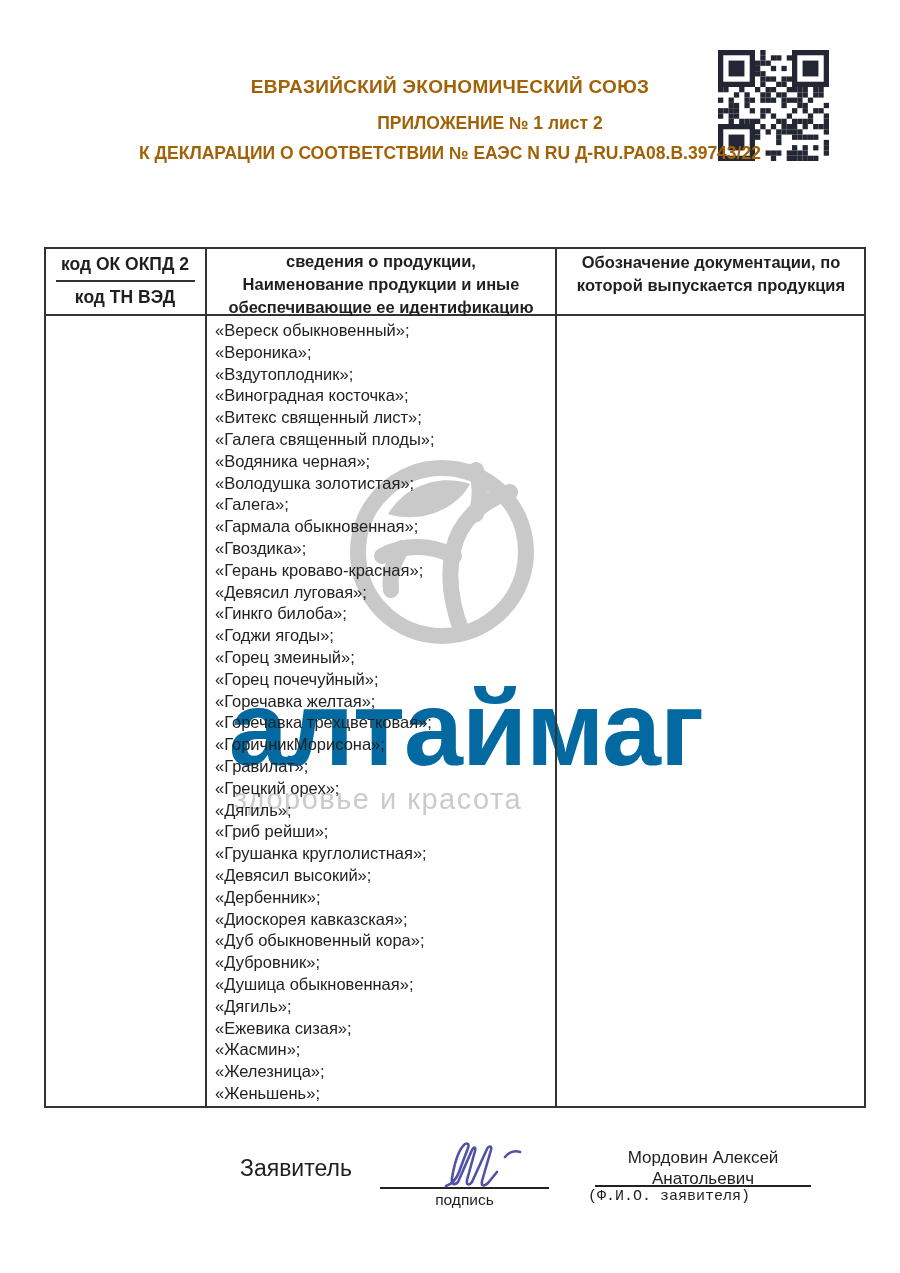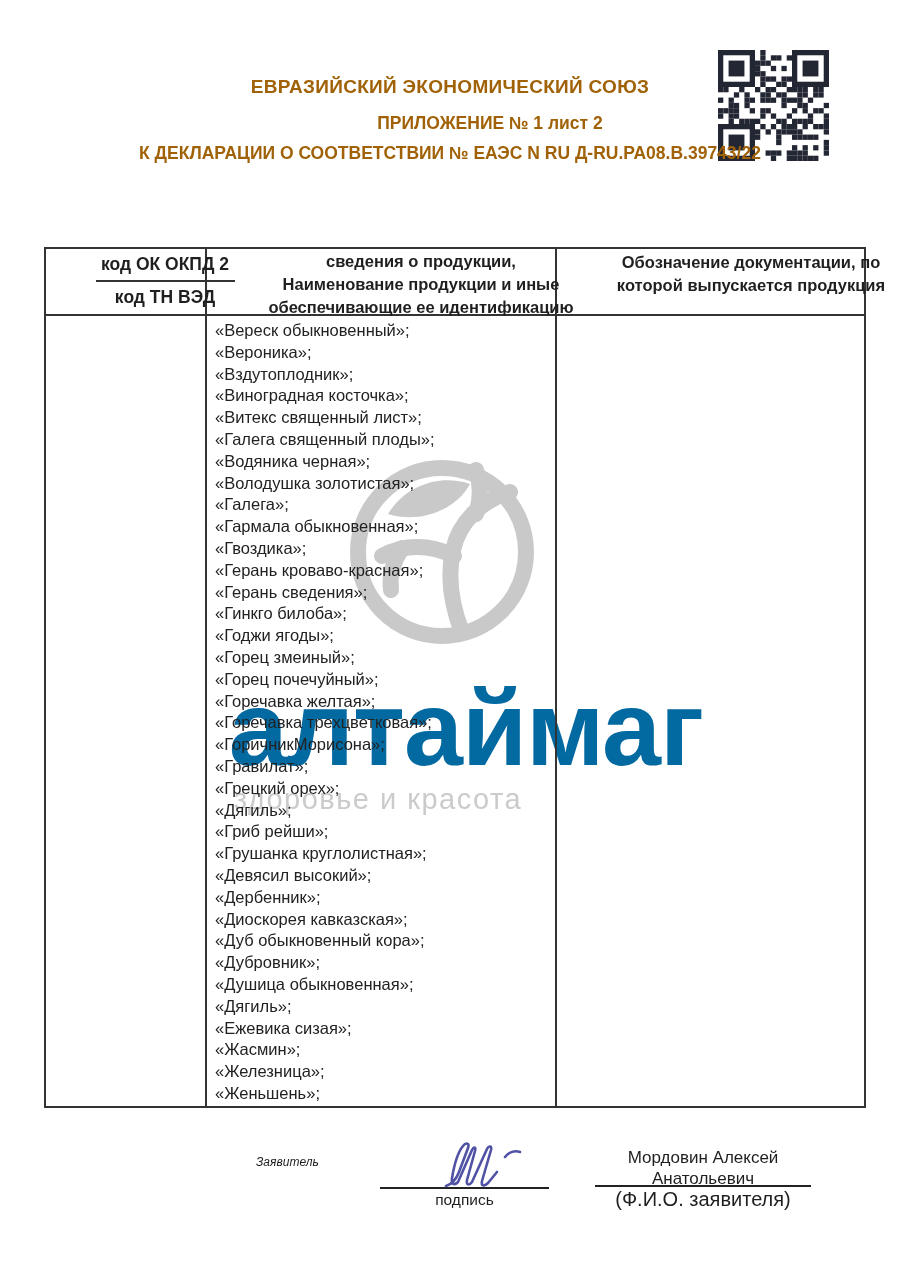"код ОК ОКПД 2" .cell { padding-left: 40px -> none }
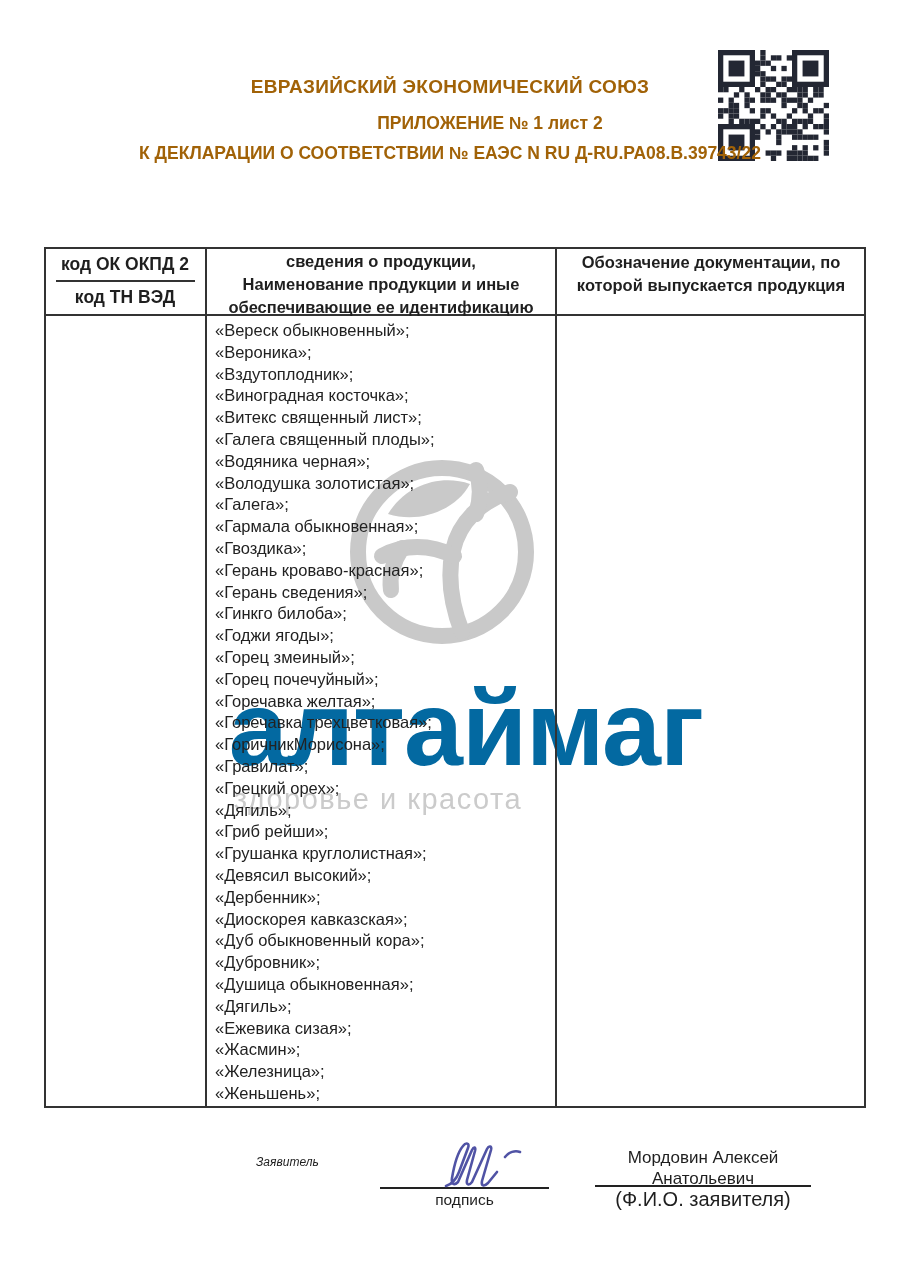"«Герань сведения»;" div { text: Герань сведения -> Девясил луговая }
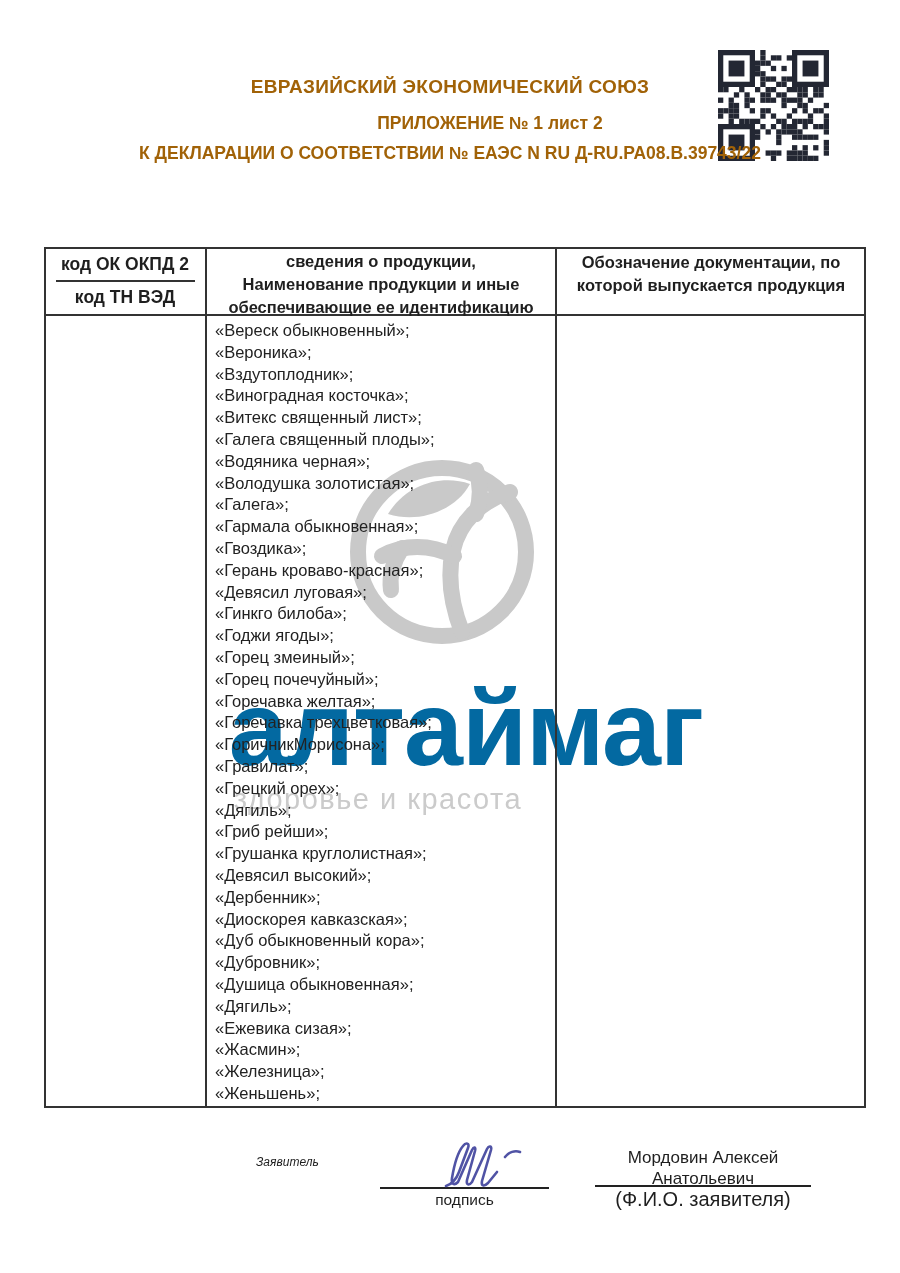"Заявитель" .f-label { font-size: 12px -> 23px; font-style: italic -> none; left: 256px -> 240px }
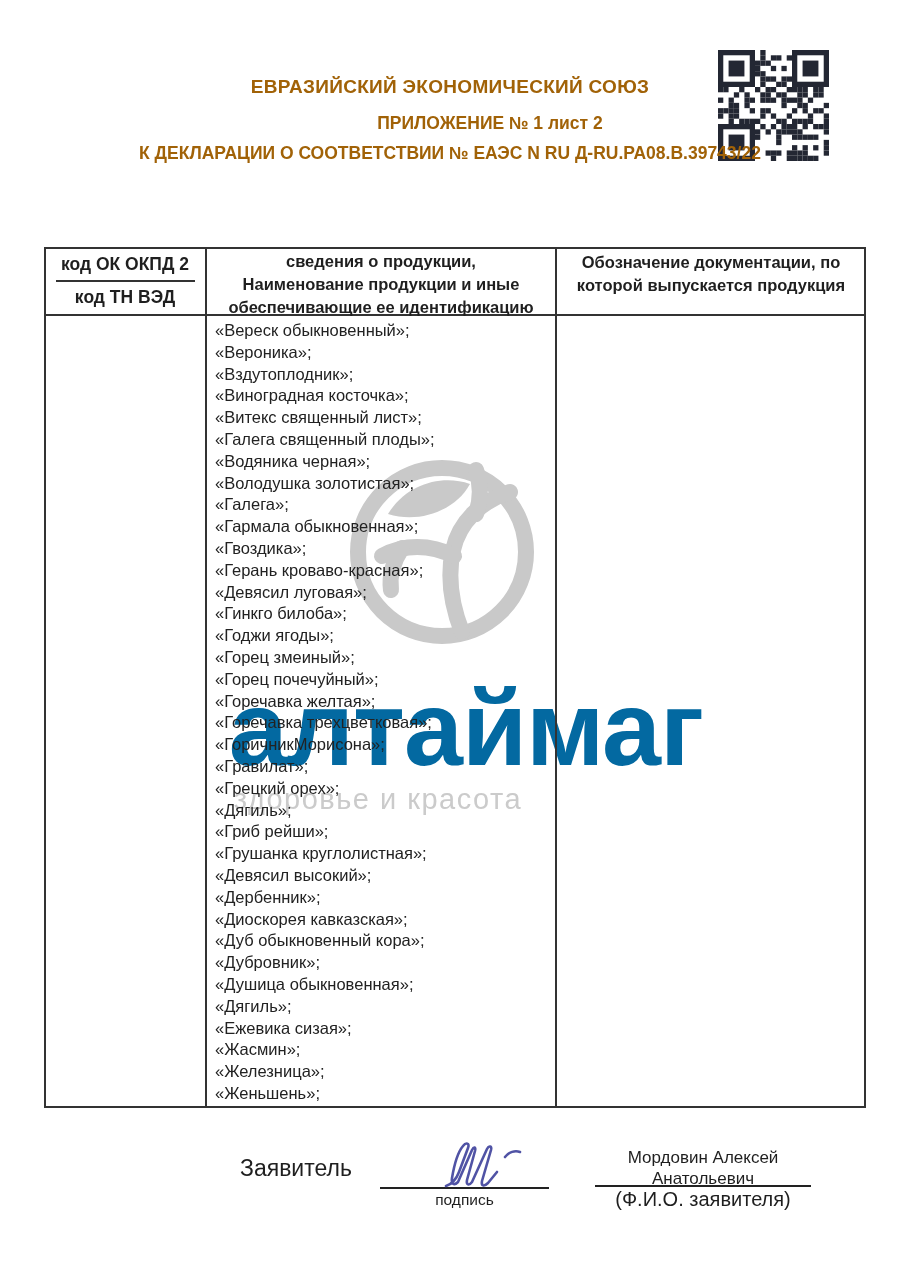"(Ф.И.О. заявителя)" .name-cap { font-family: none -> Liberation Mono, monospace; font-size: 20px -> 15px; text-align: center -> none }
